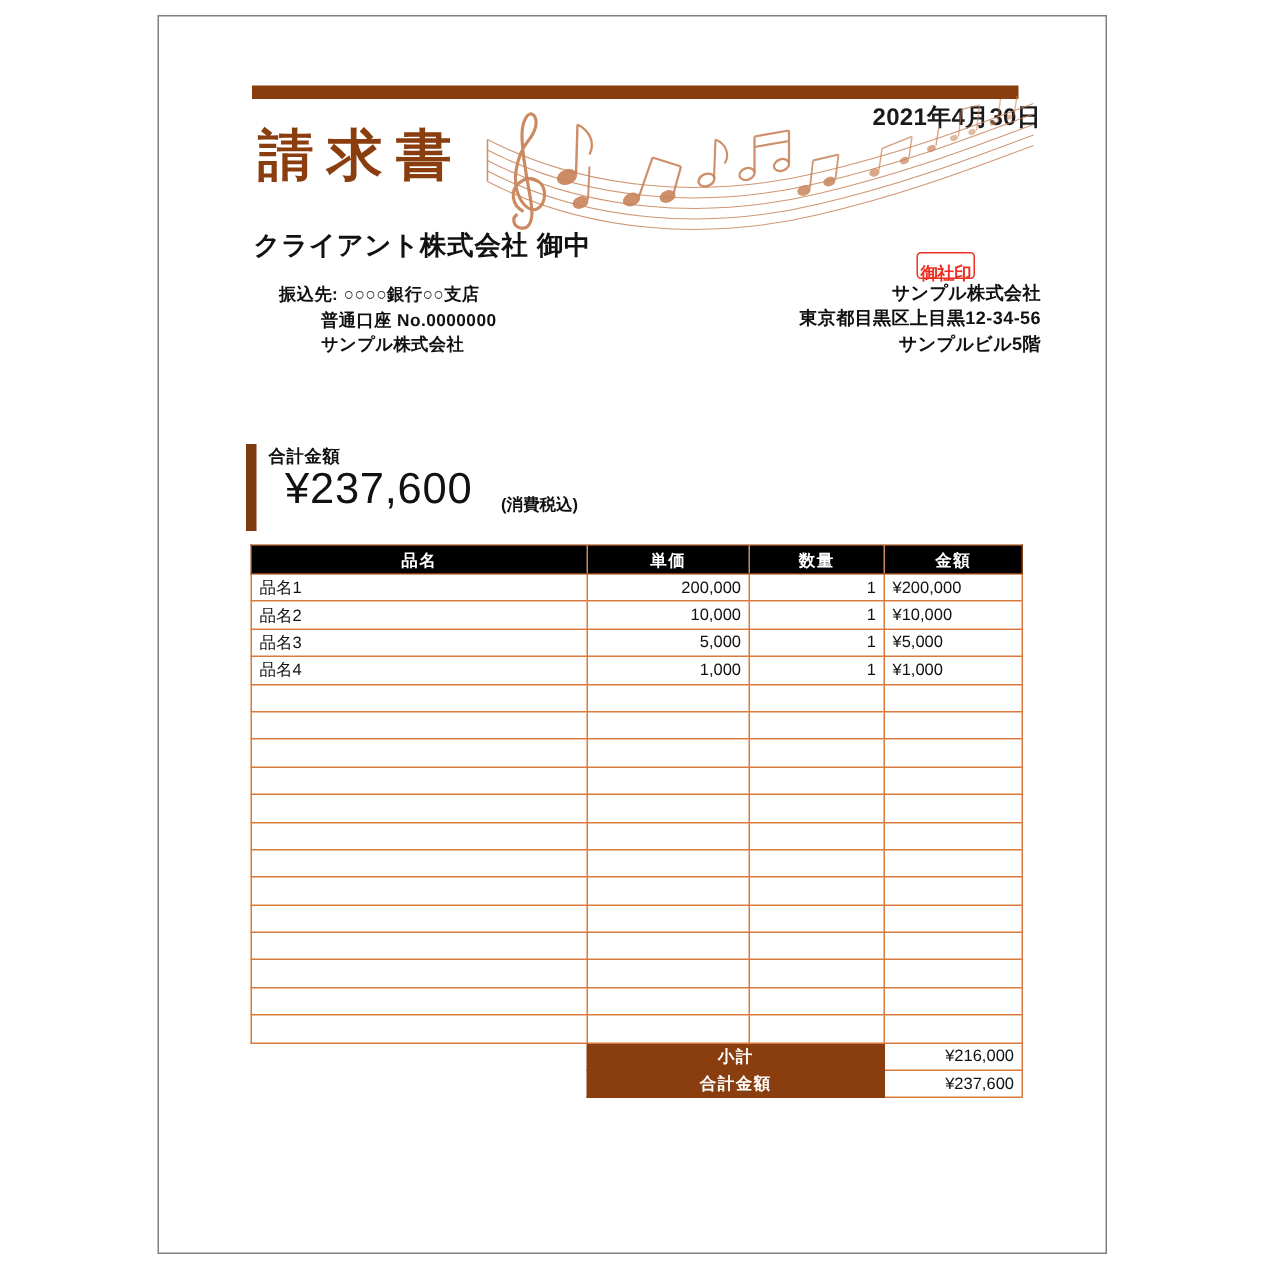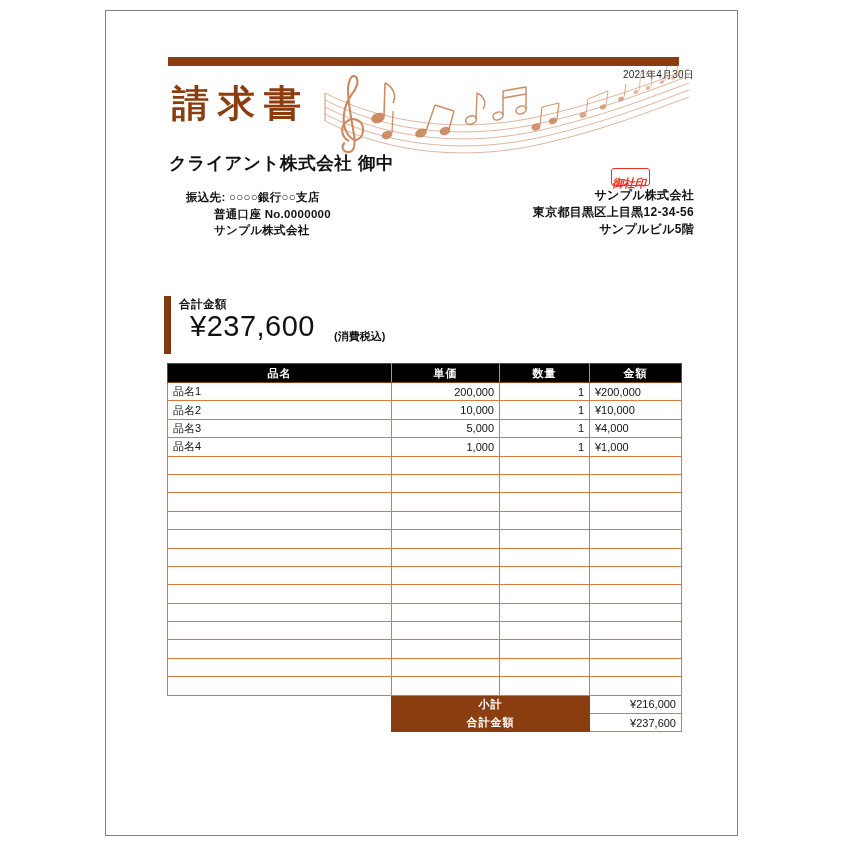"2021年4月30日" #invoice-date { font-size: 10px -> 16px; font-weight: none -> bold }
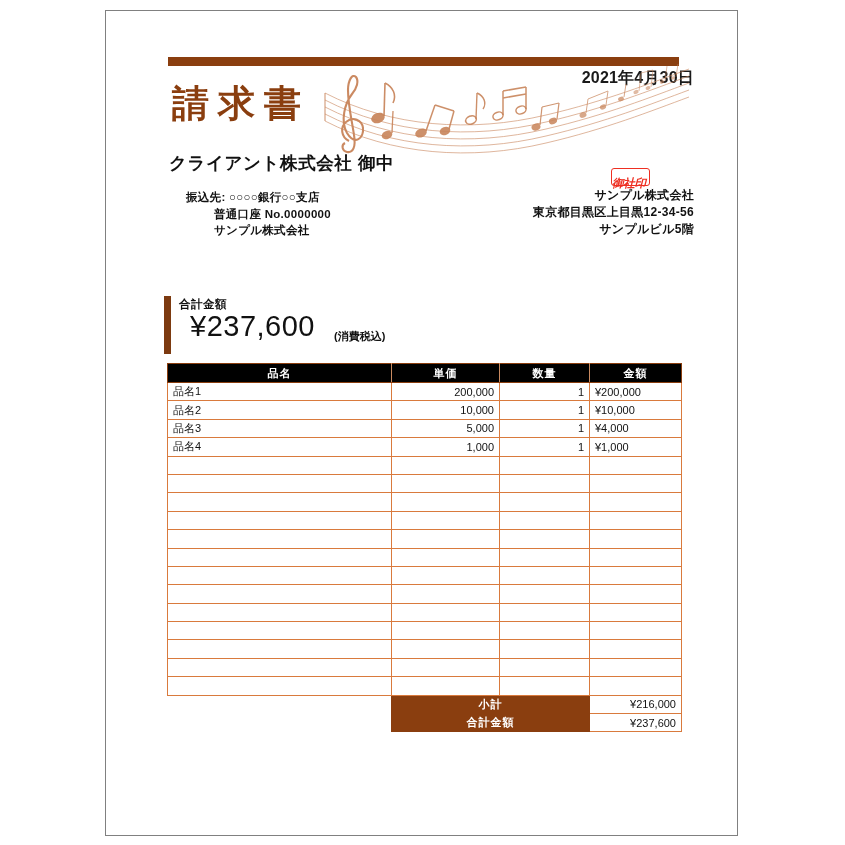"御社印" #seal { font-style: italic -> none; text-align: none -> center }
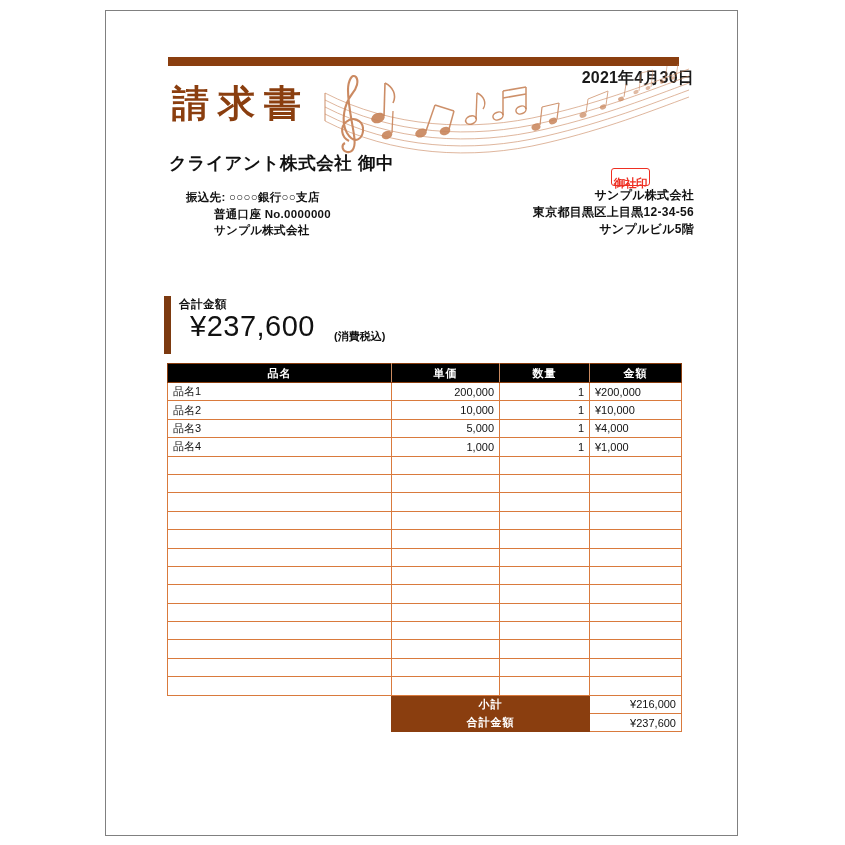"¥4,000" td.c-amt { text: ¥4,000 -> ¥5,000 }
